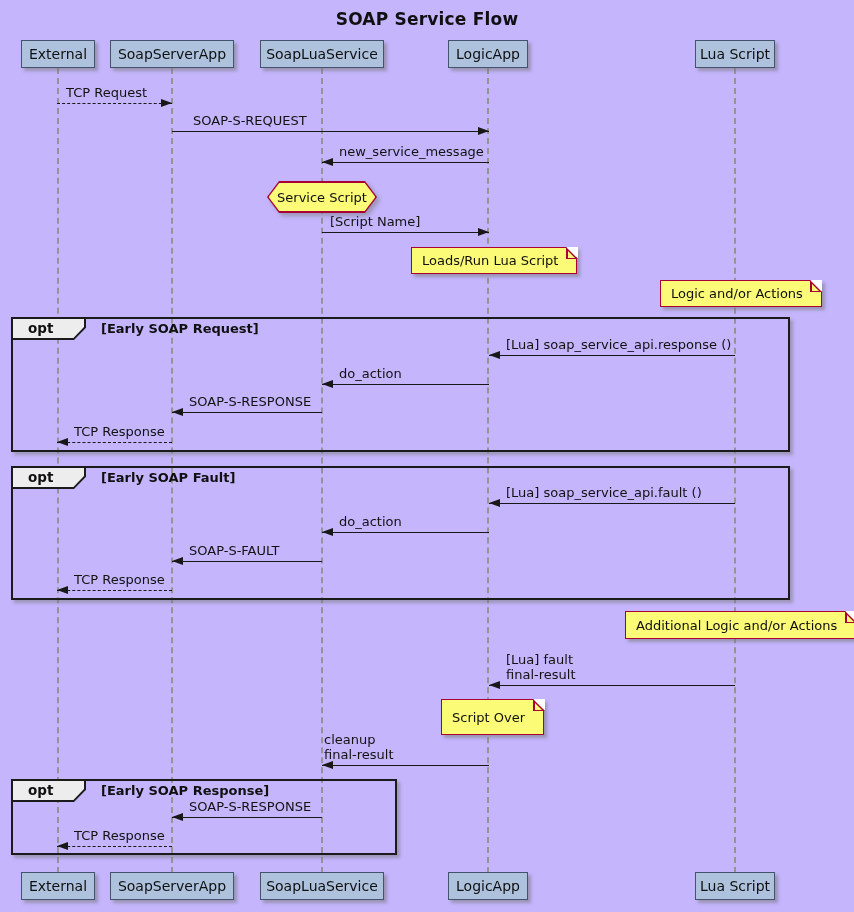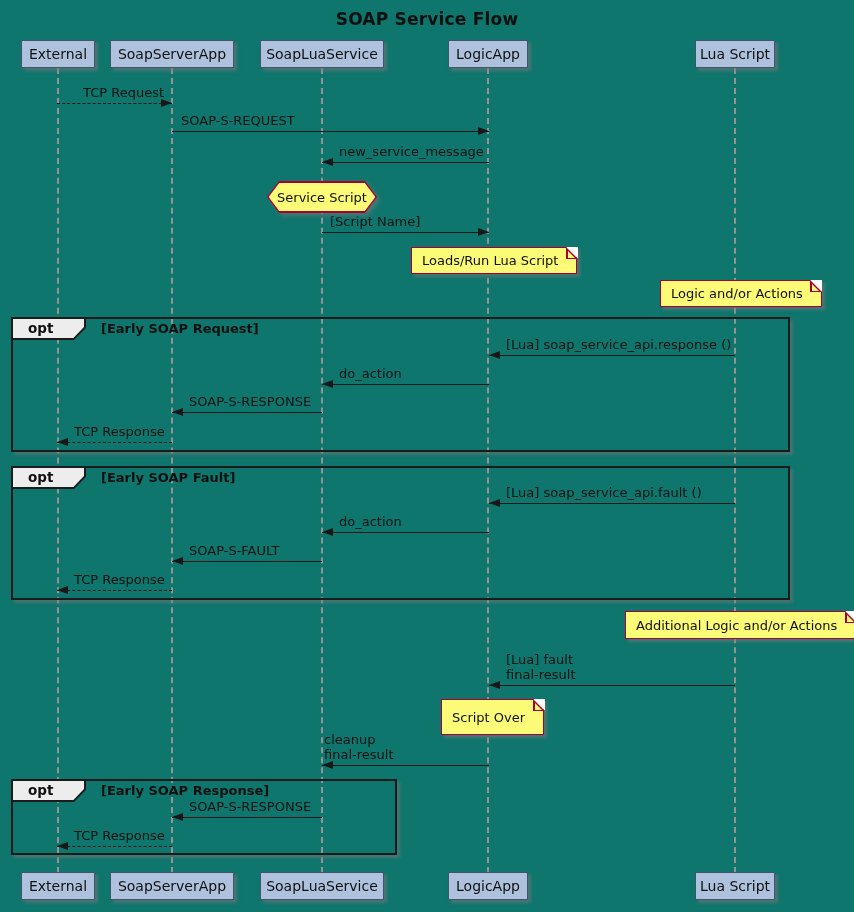"SOAP Service Flow" #canvas { background: #0f766e -> #c4b5fd }
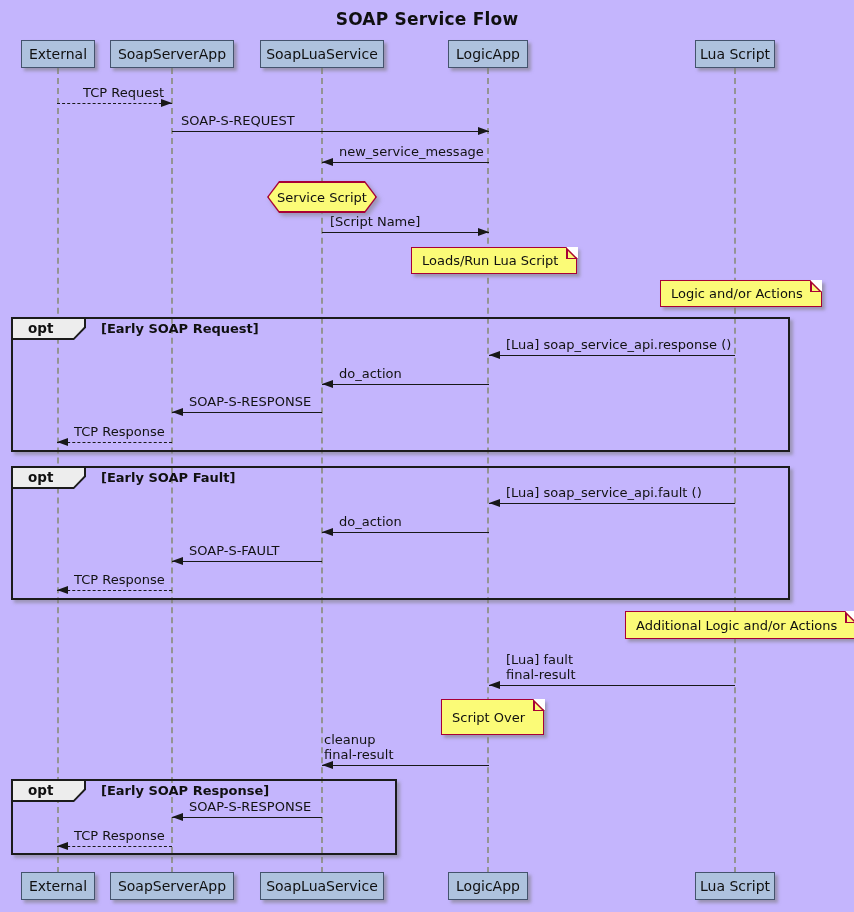"TCP Request" div.msg-label { left: 26px -> 9px }
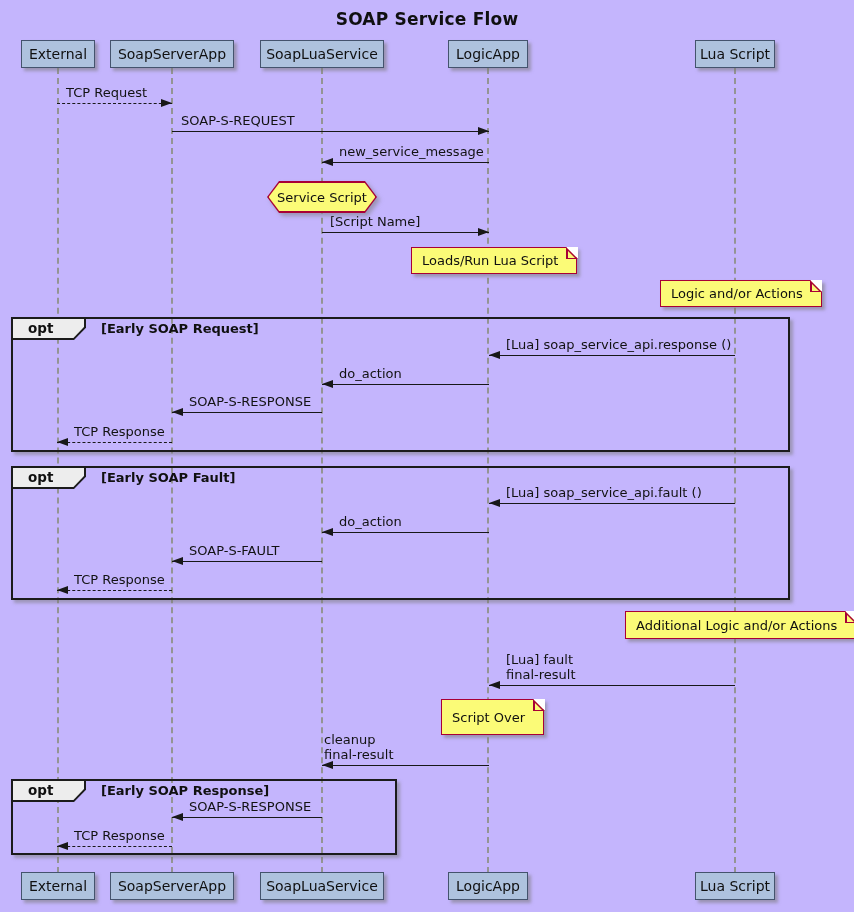"SOAP-S-REQUEST" div.msg-label { left: 9px -> 21px }
